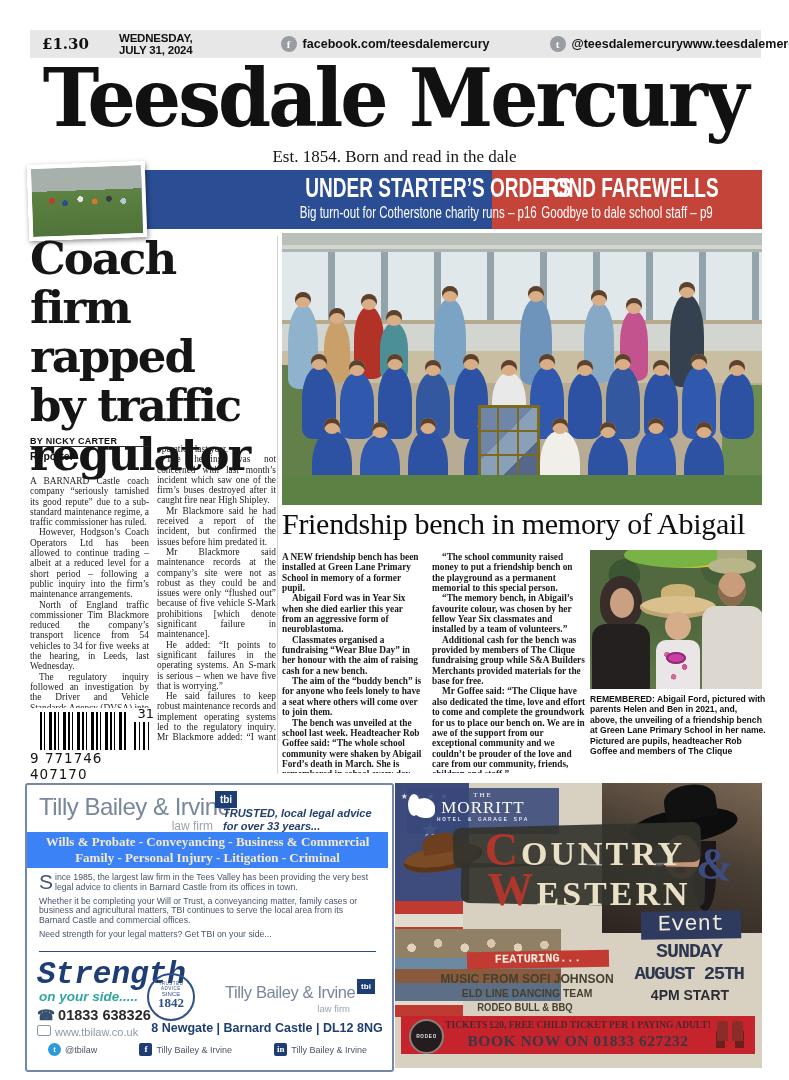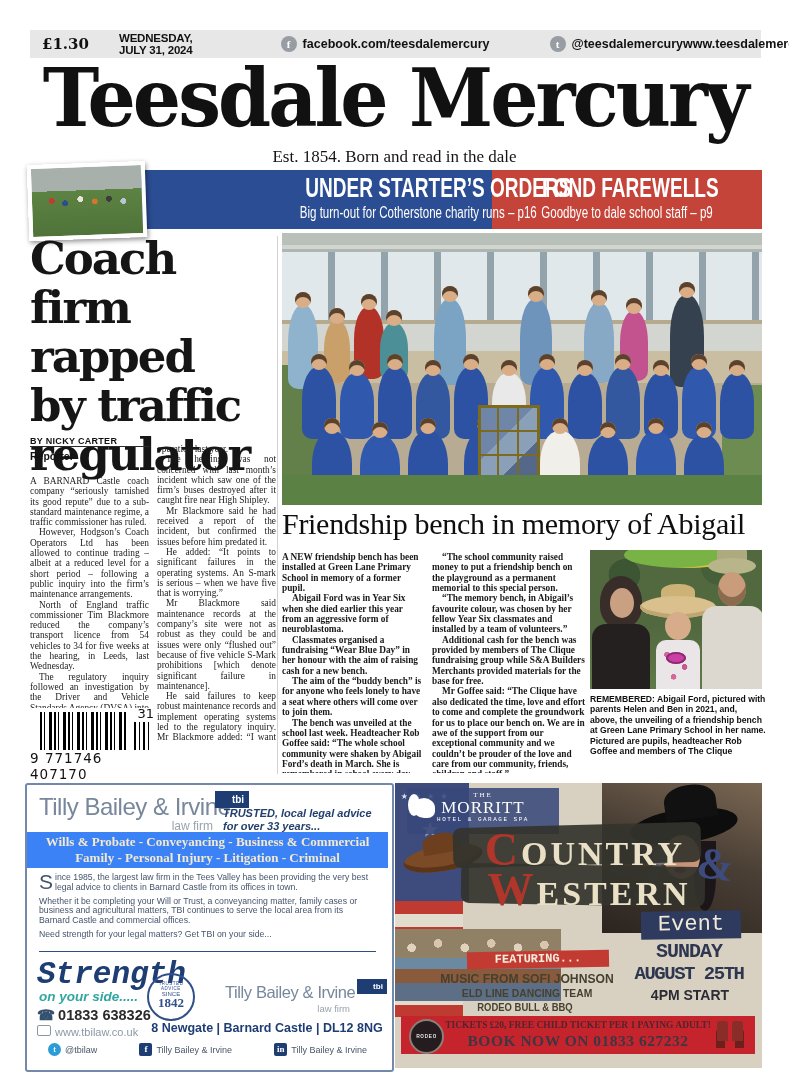"He added: “It points to" p { order: before "Mr Blackmore said maintenance records" -> after "Mr Blackmore said maintenance records" }
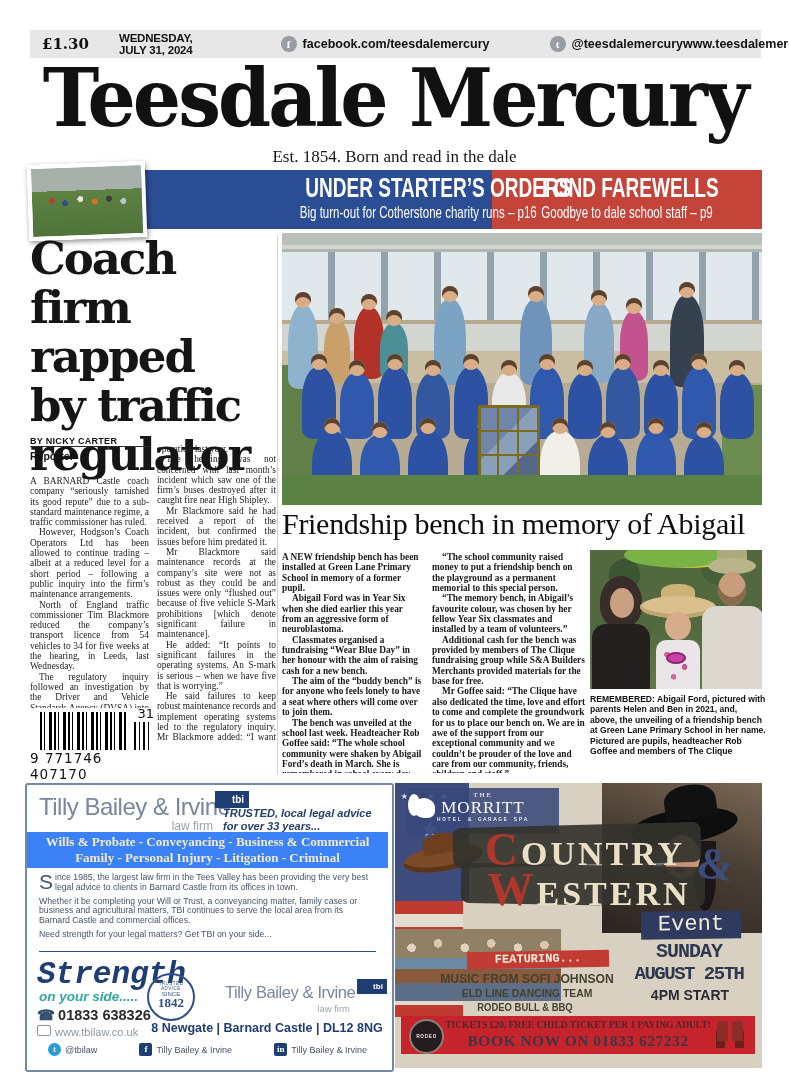"tbi" .tbi-box { padding-left: 12px -> none }
